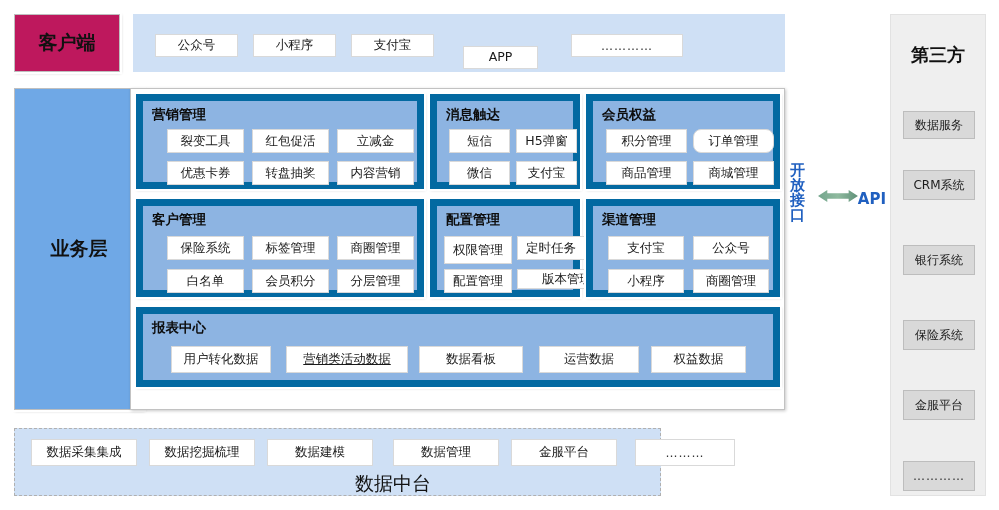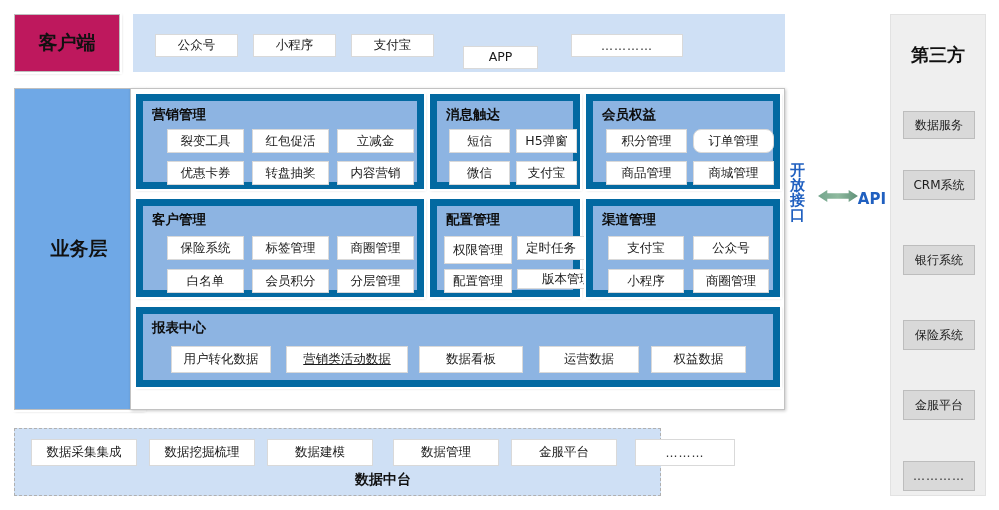"数据中台" #data-platform-title { font-size: 14px -> 19px; font-weight: bold -> normal }
